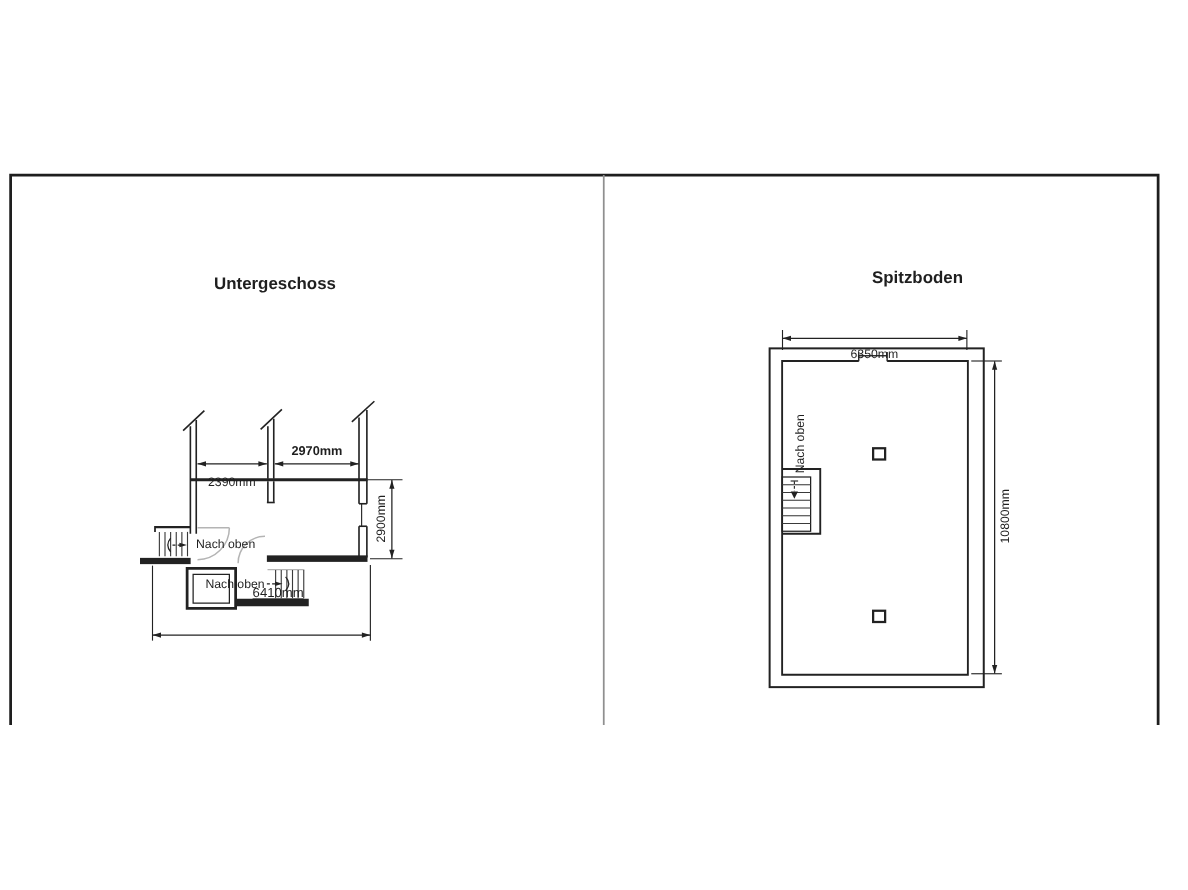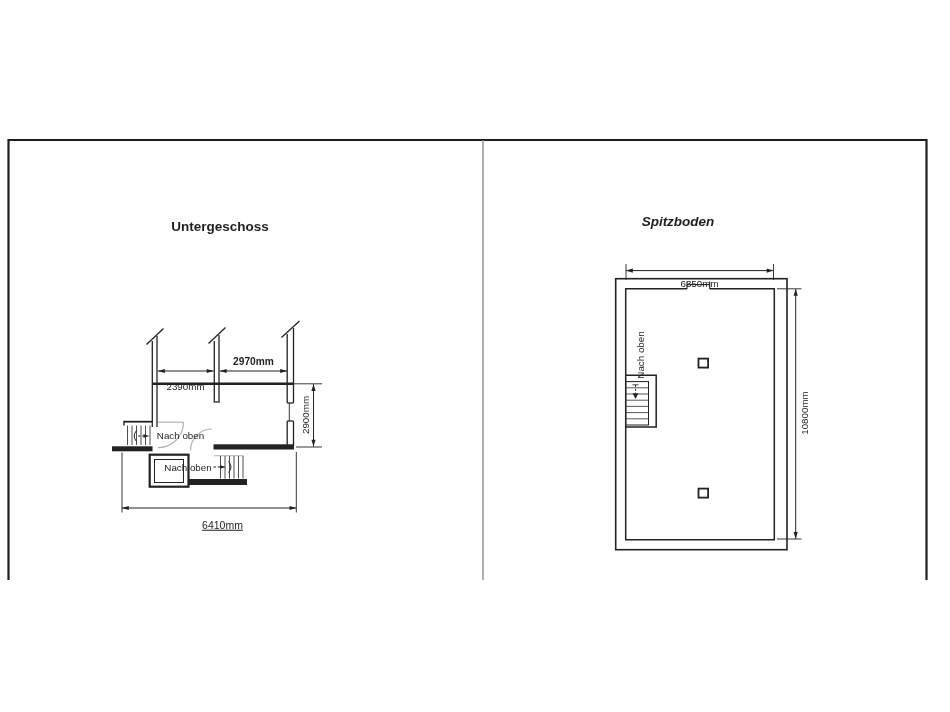"Spitzboden" span.lbl { font-style: italic -> none; left: 678px -> 734px }
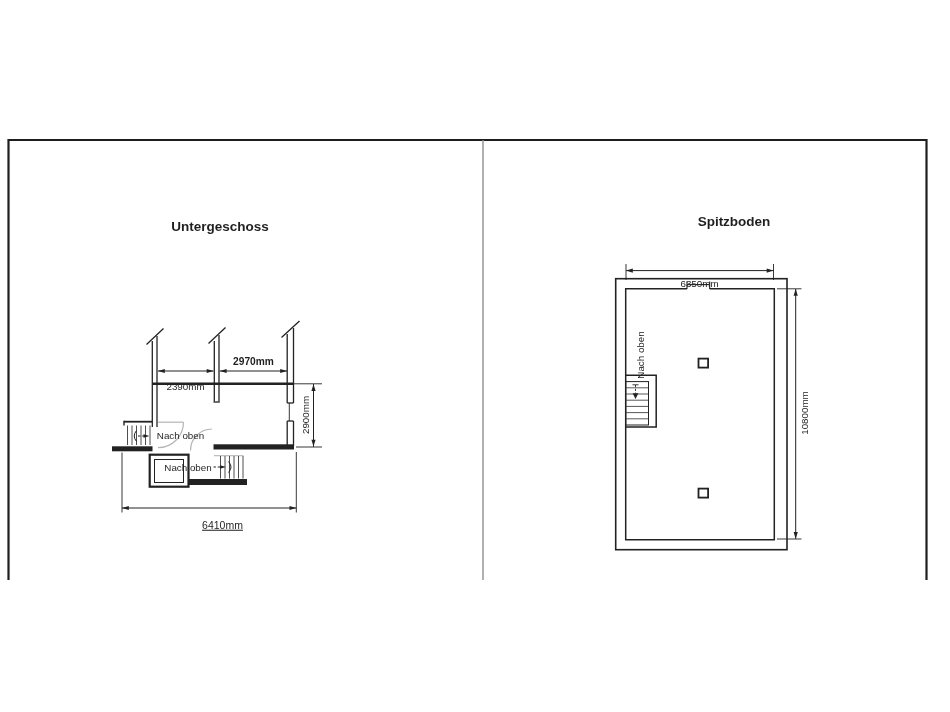"6410mm" span.lbl { top: 525px -> 475px }
